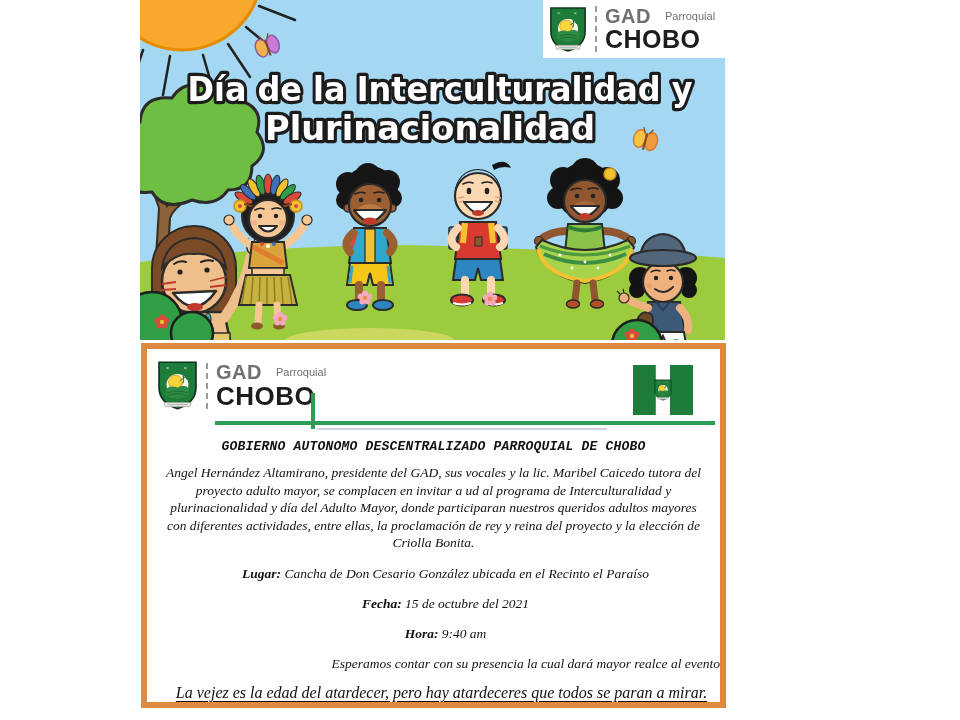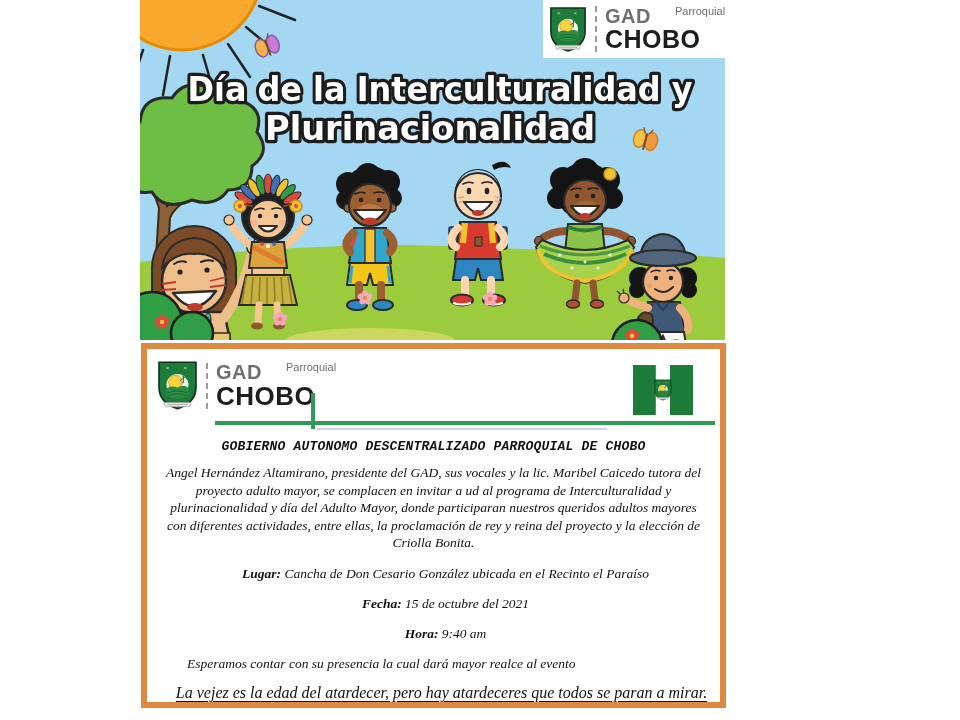"GAD" .logo-row1 { align-items: flex-start -> center; gap: 24px -> 14px }
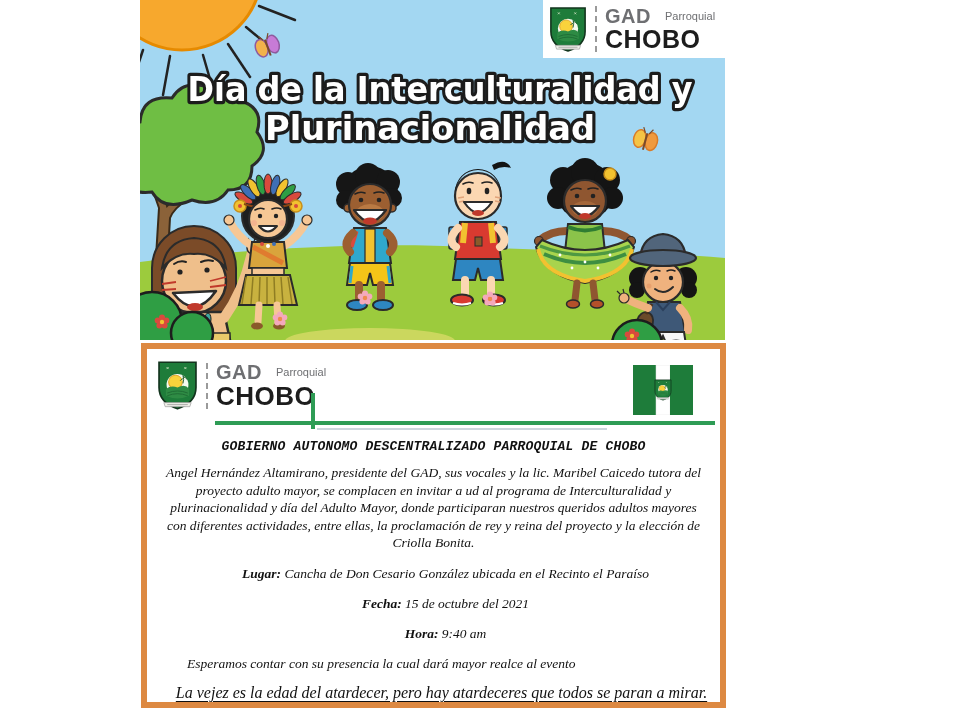"Esperamos contar con su presencia" #inv-closing { text-align: left -> right }
